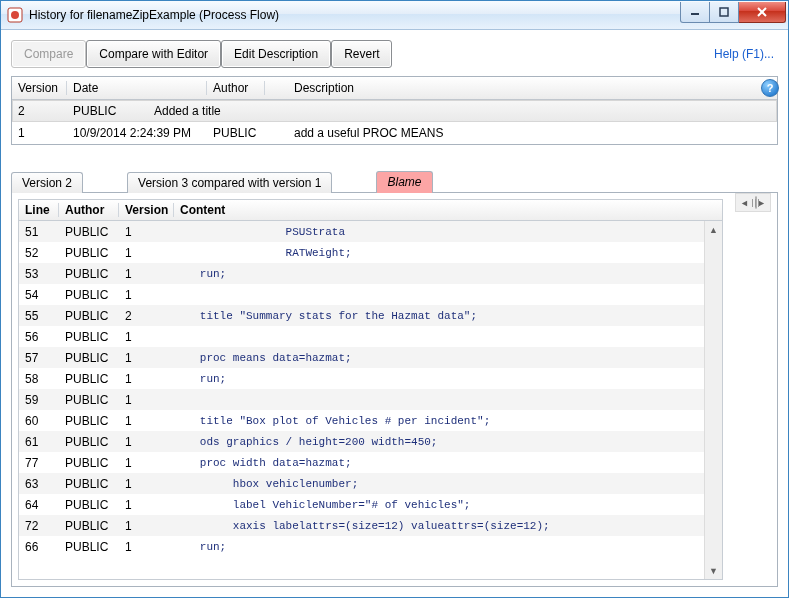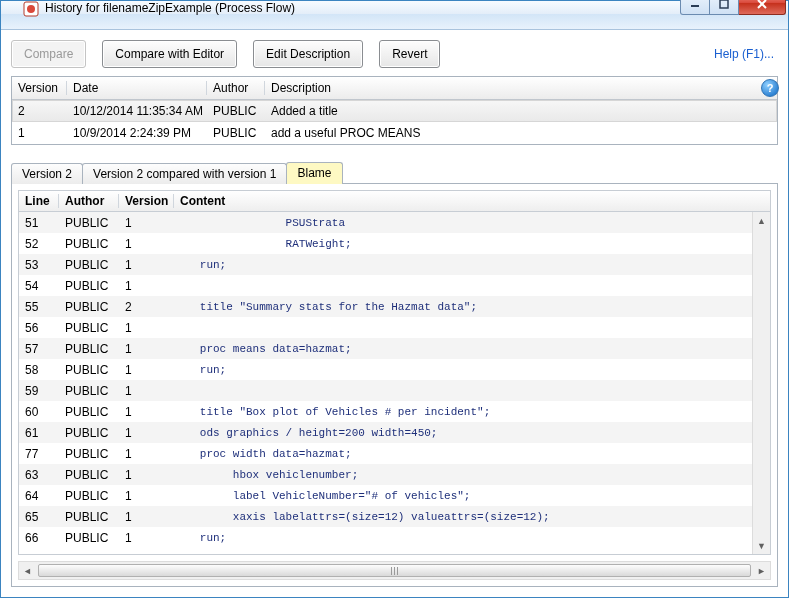"History for filenameZipExample (Process" .titlebar { align-items: flex-start -> center; padding-left: 22px -> 6px }
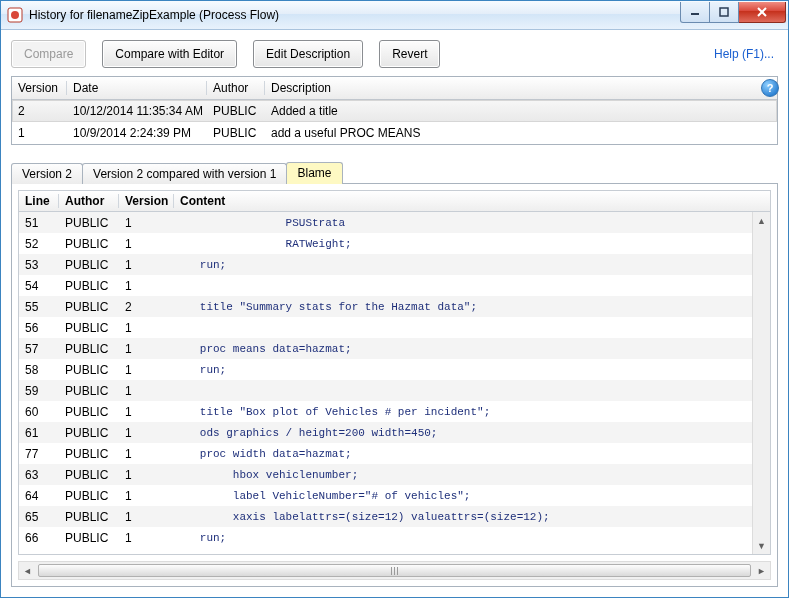"Compare" .toolbar { gap: 16px -> 0 }
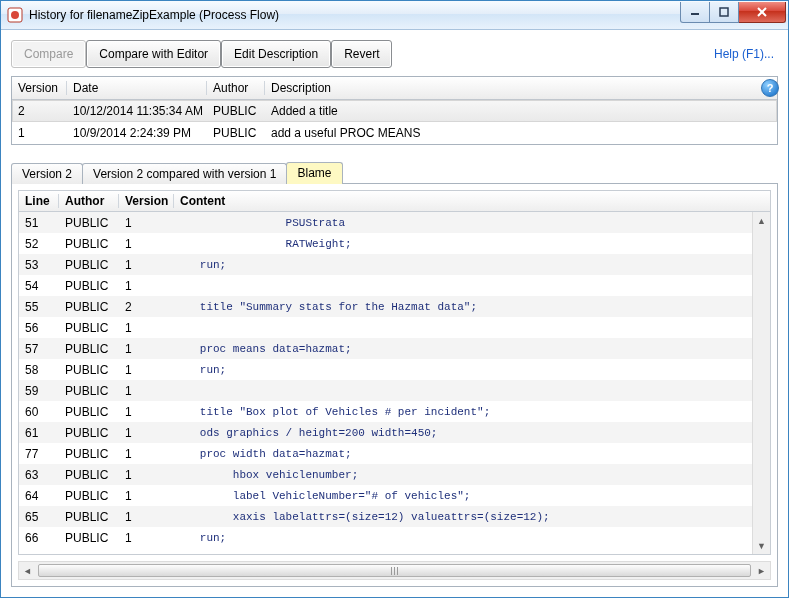"Description" .col-desc { margin-left: none -> 23px }
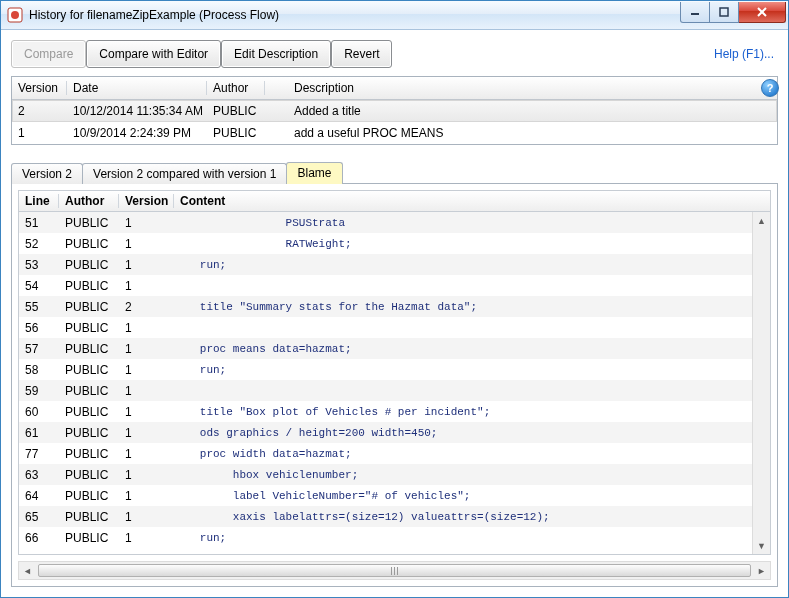"10/12/2014 11:35:34 AM" div.col-date { html: <div>10/12/2014 11:35:34 AM</div> -> none }
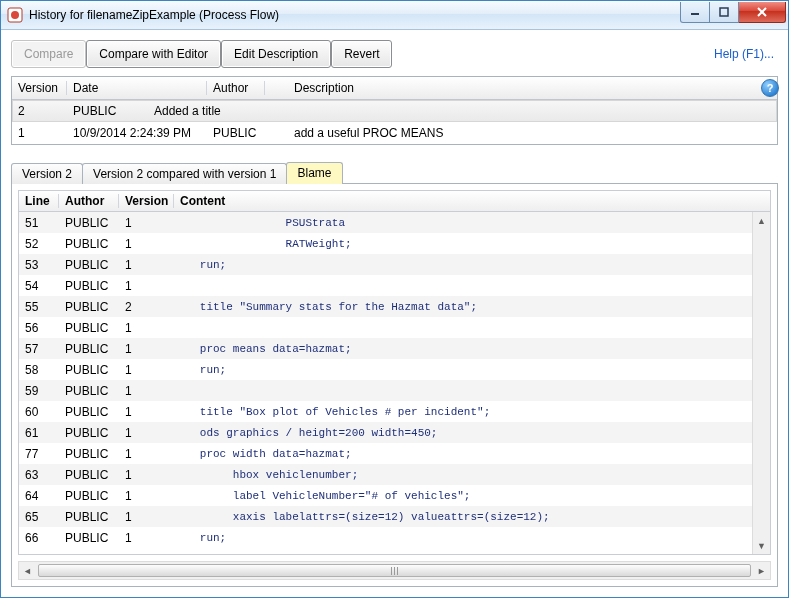"Version 2" .tabs { gap: none -> 45px; margin: 16px 10px 0 10px -> 25px 10px 0 10px }
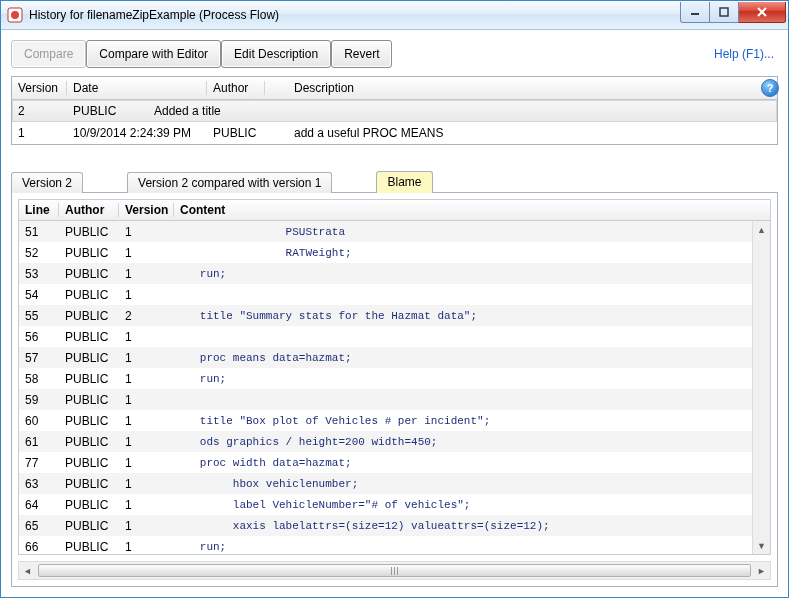"Version 2 compared with version" div.tab { text: 2 -> 3 }
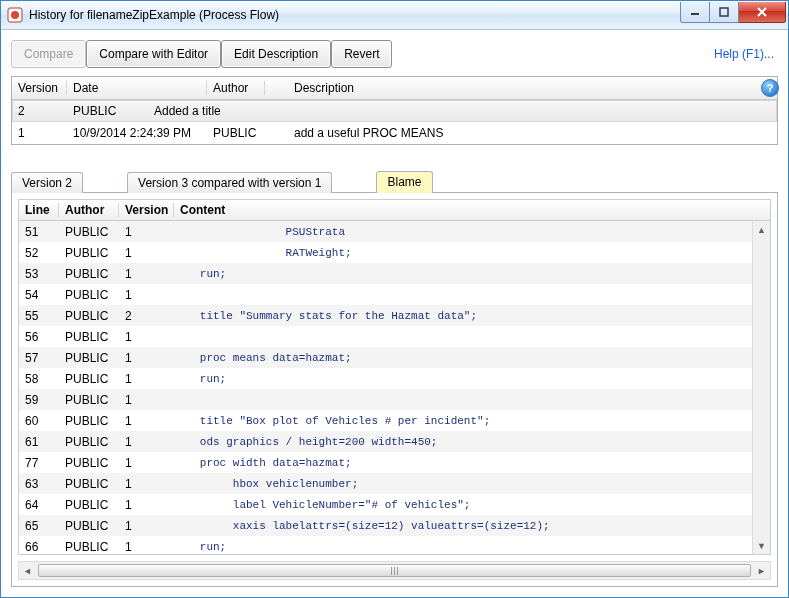"Blame" .tab.active { background: #fef9c3 -> #fca5a5; font-style: none -> italic }
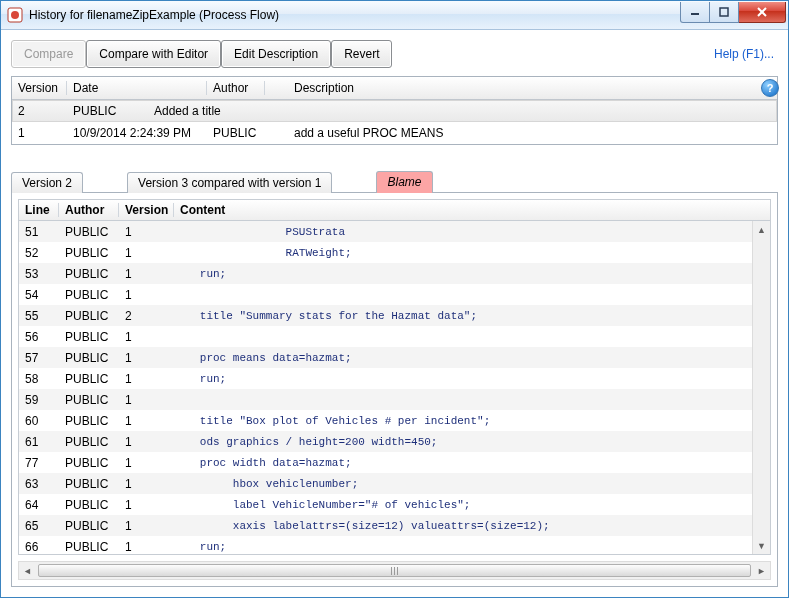"Line" .blame-panel { flex-direction: column -> none }
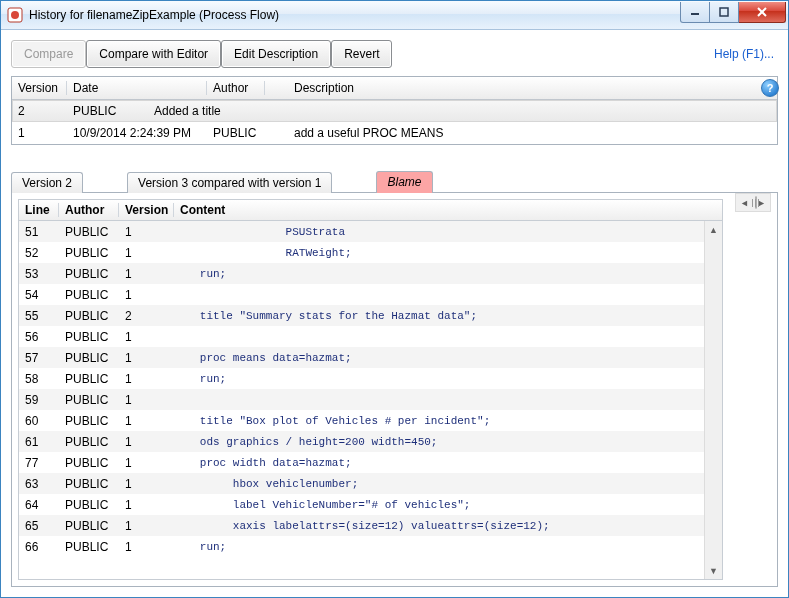"65" div.bcol-line { text: 65 -> 72 }
